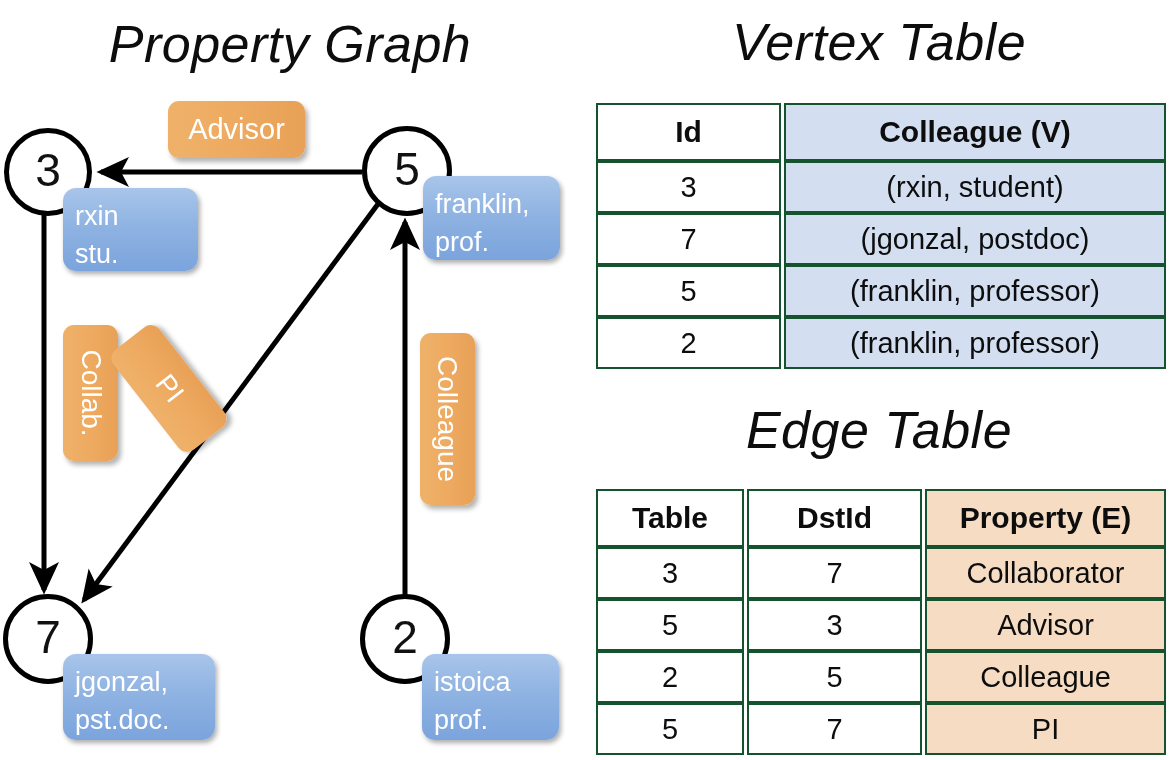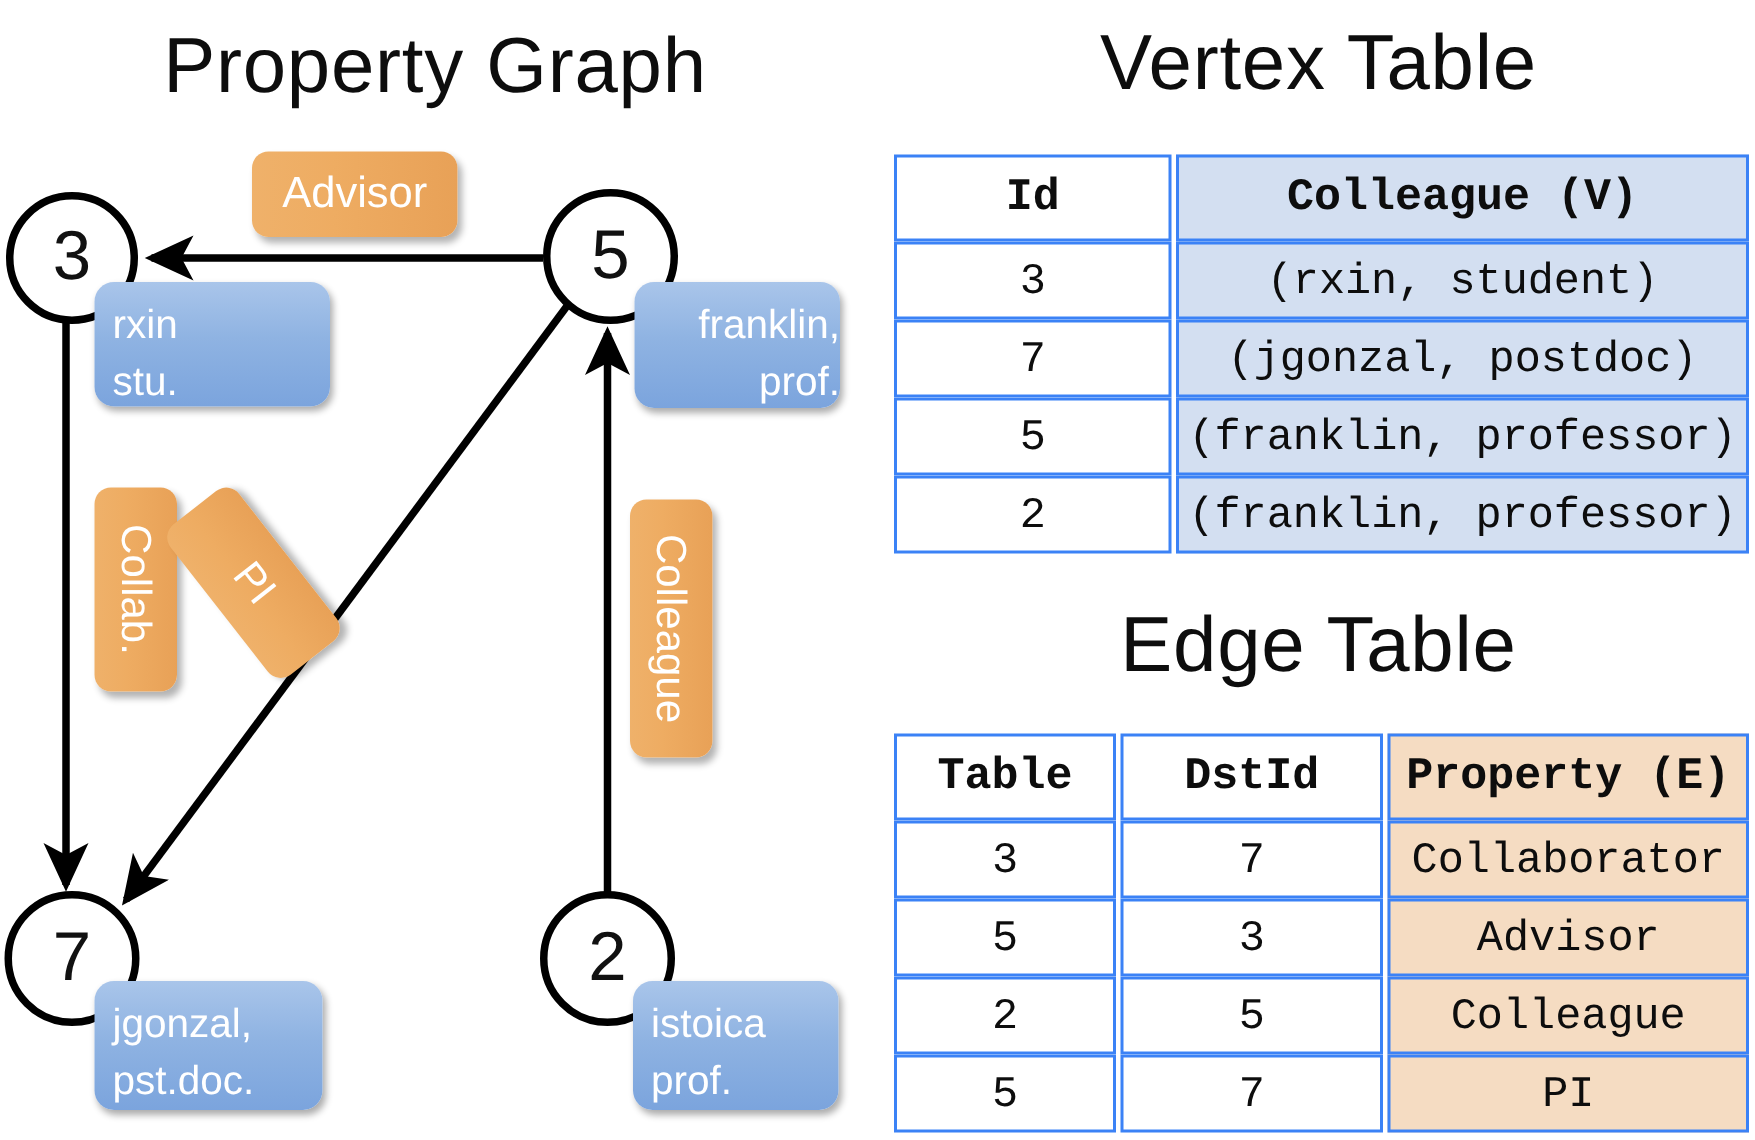"Property Graph" .title { font-style: none -> italic }
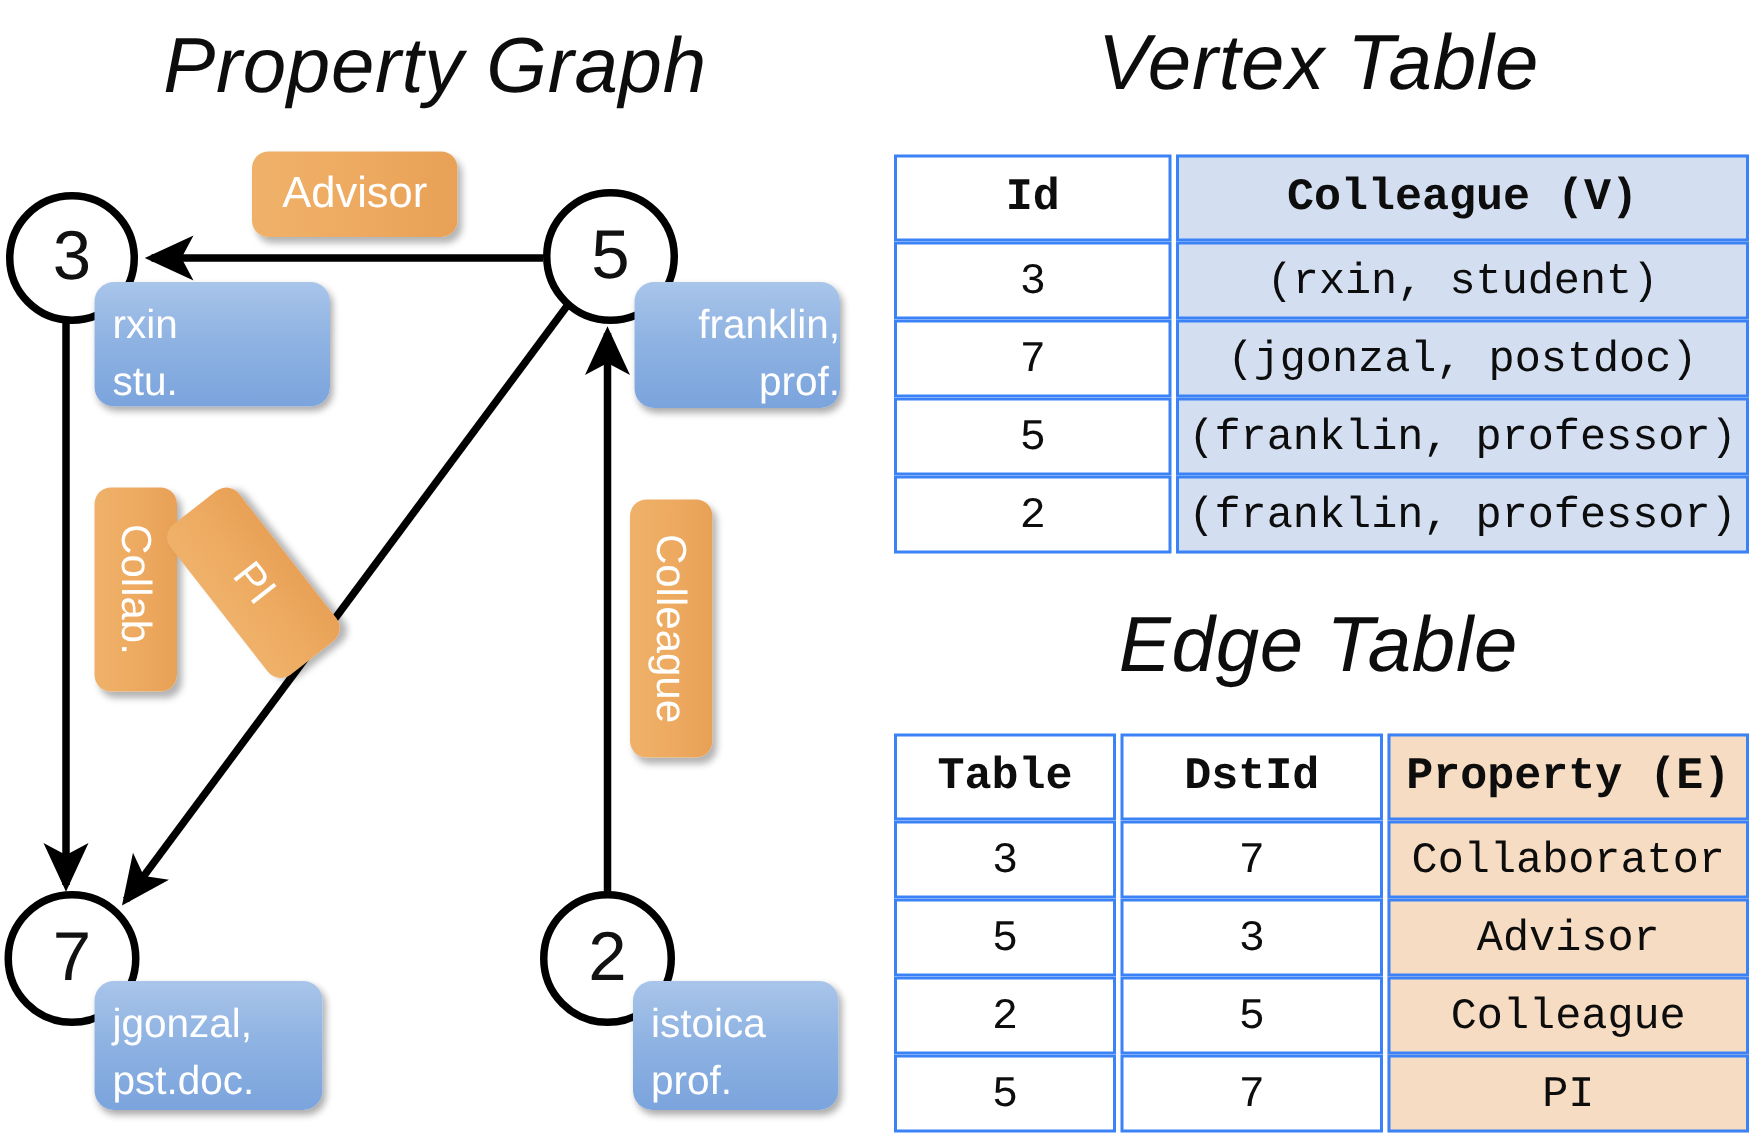"Id" .tbl td, .tbl th { border: 2px solid #3b82f6 -> 2px solid #14532d; font-family: Liberation Mono, monospace -> Liberation Sans, sans-serif }
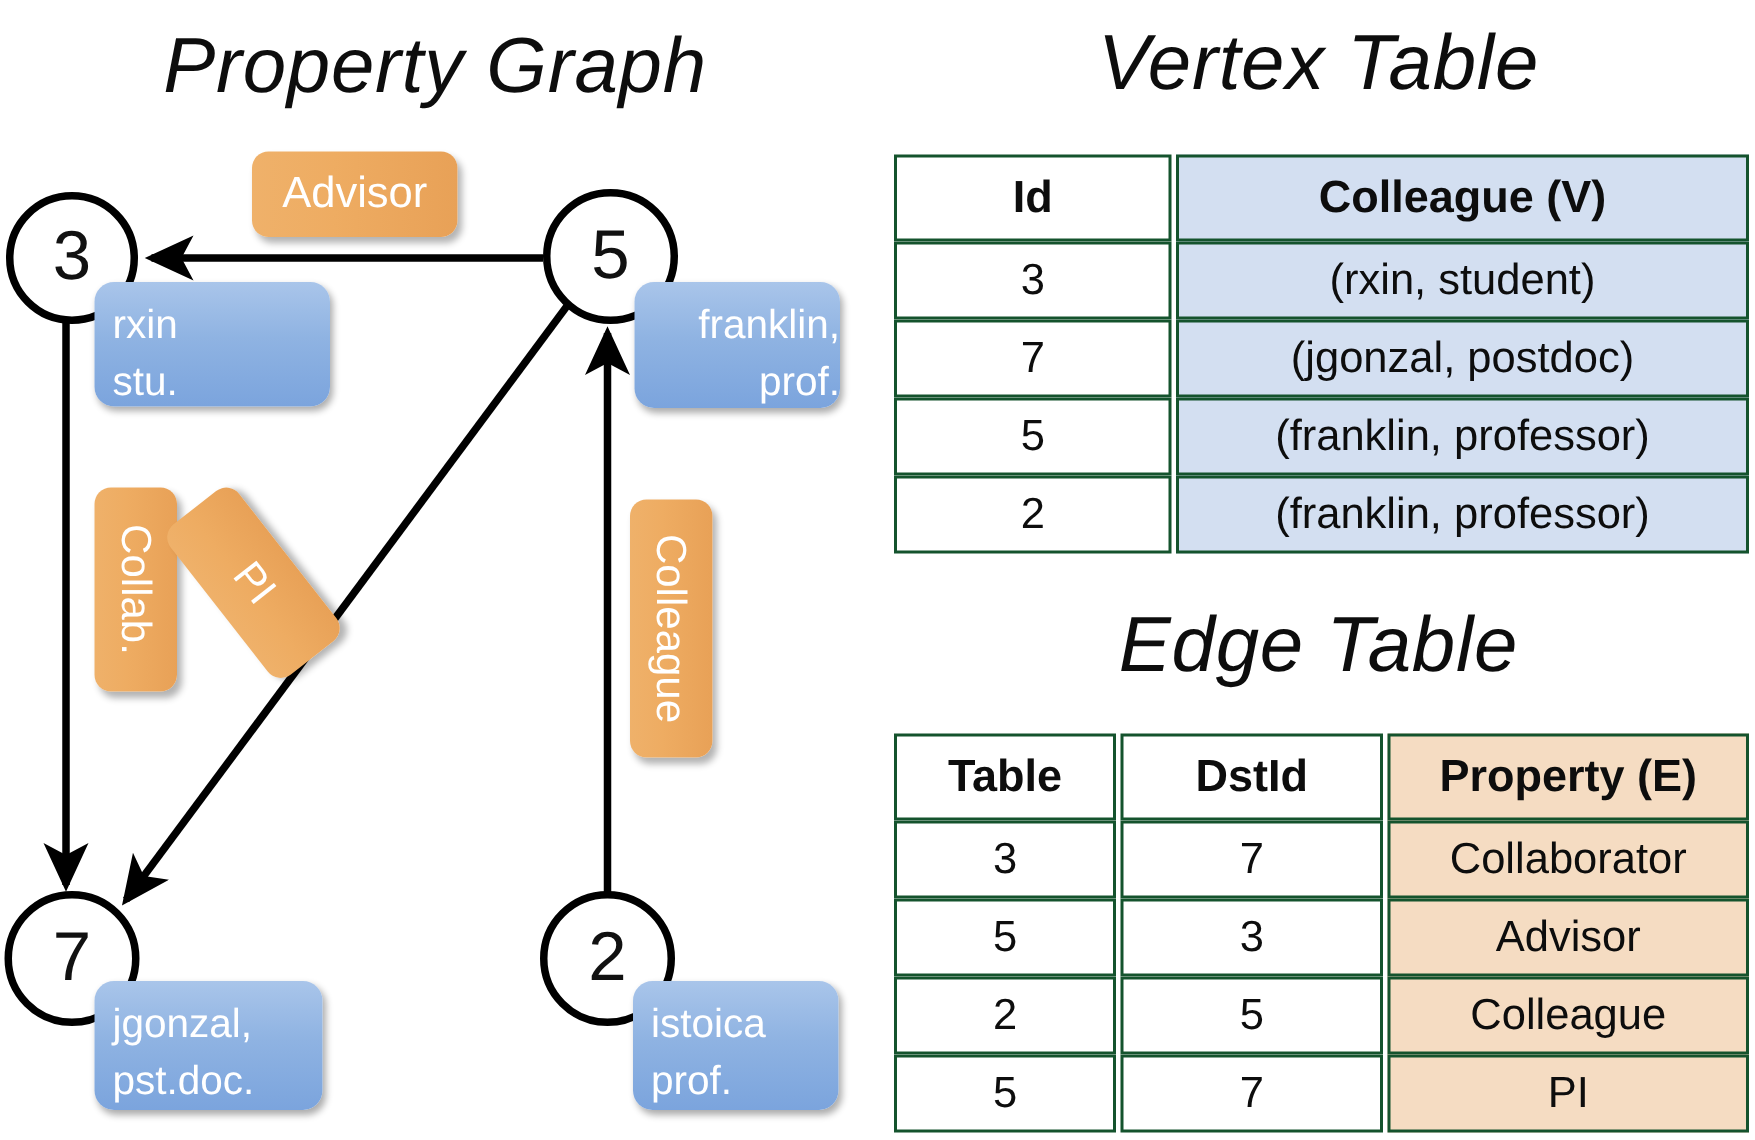"rxin" div.prop-box { width: 157px -> 135px }
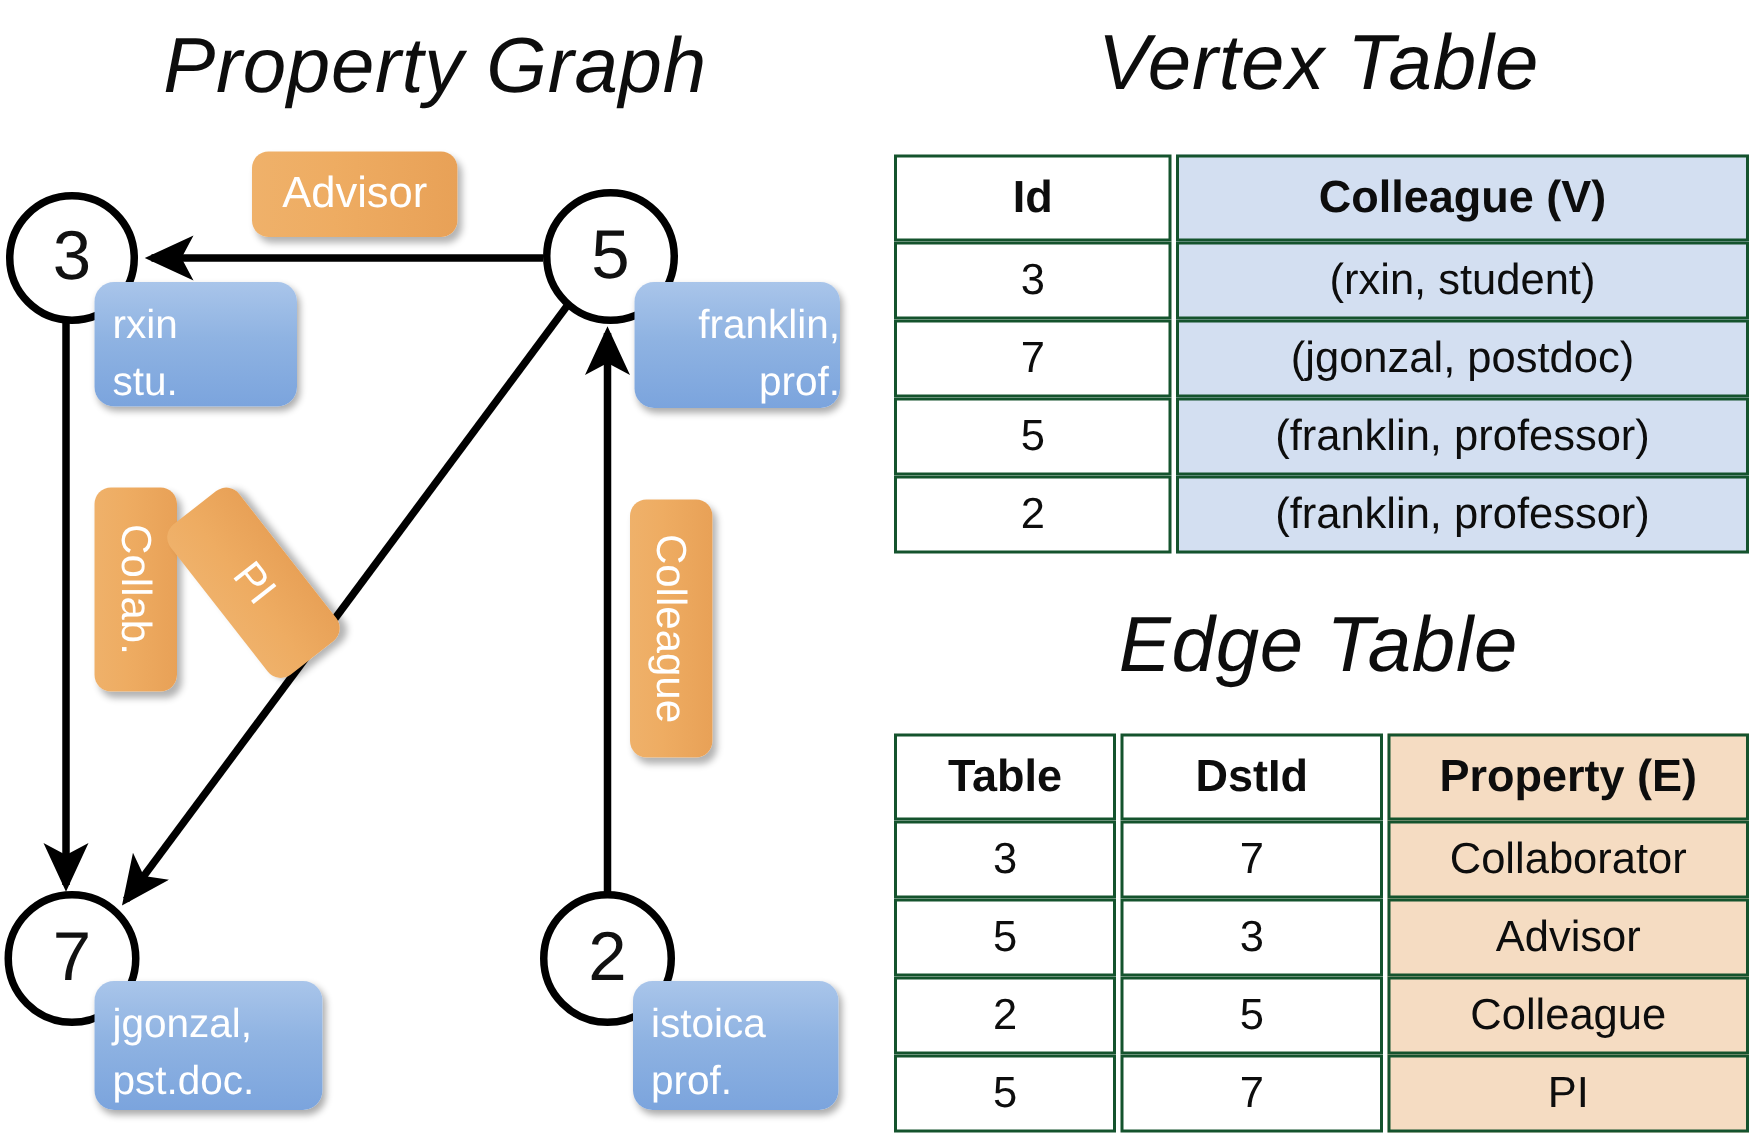"franklin," div.prop-box { text-align: right -> none; top: 188px -> 176px }
